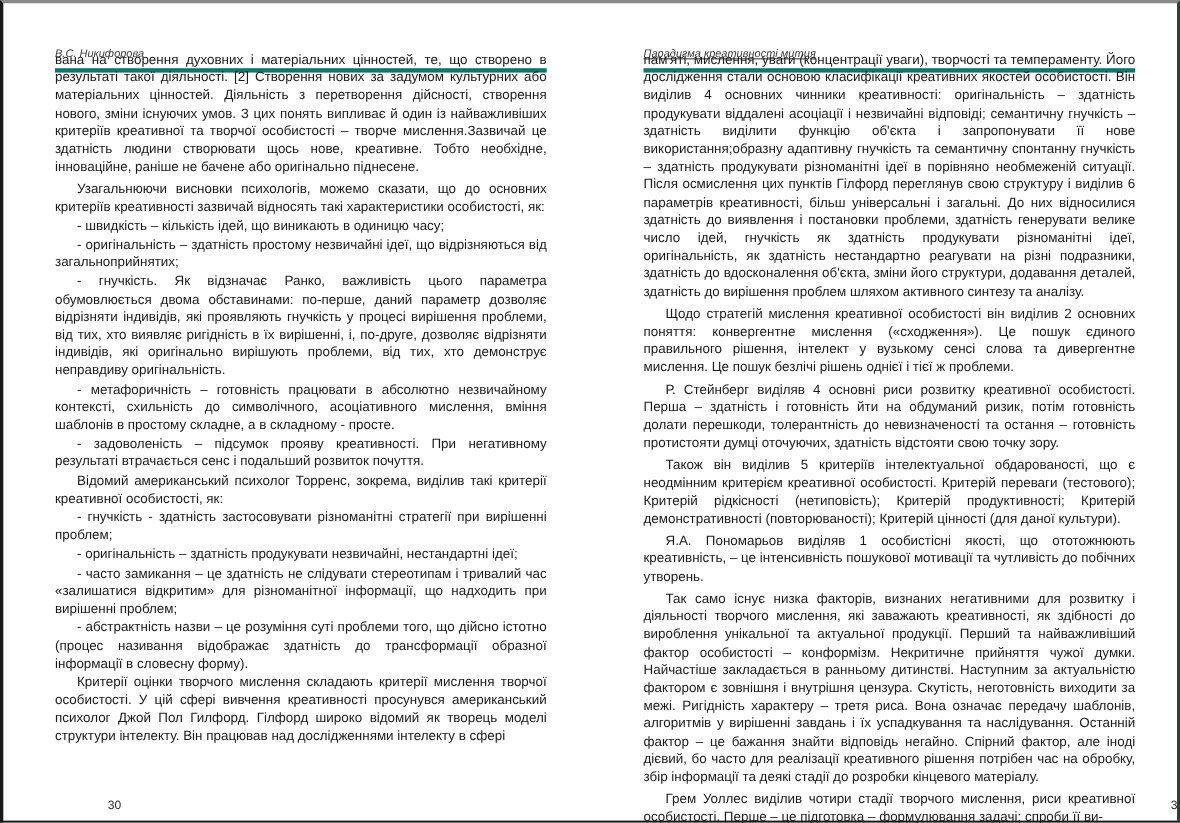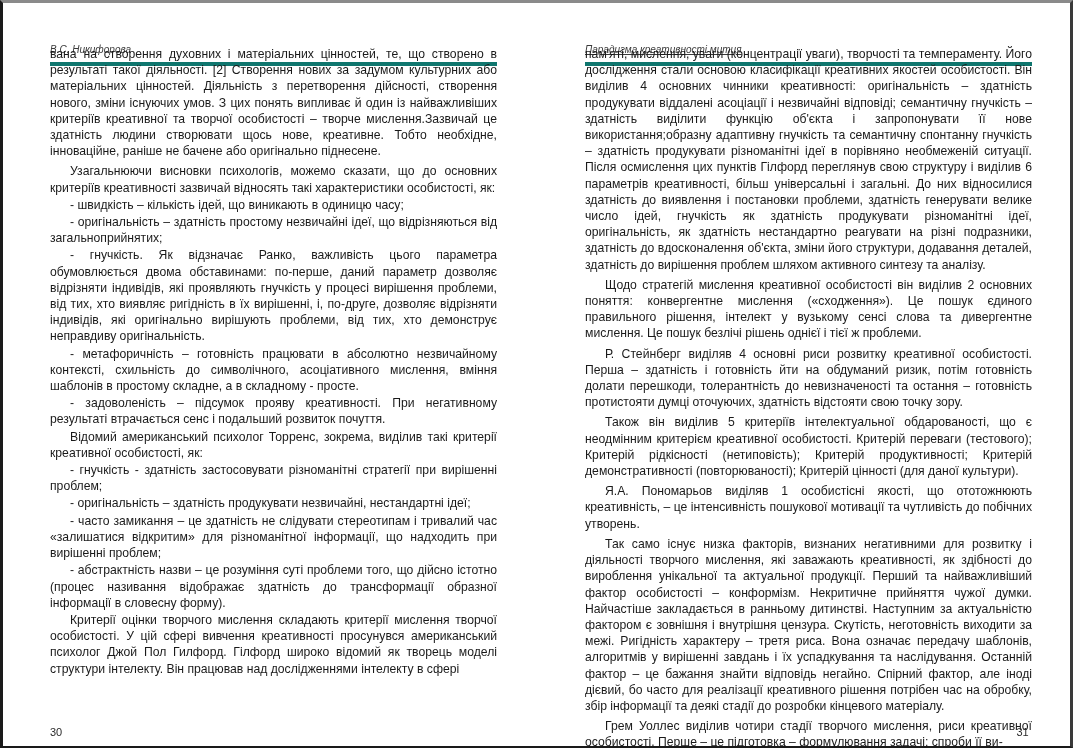"30" .page-number { margin-left: none -> 48px }
